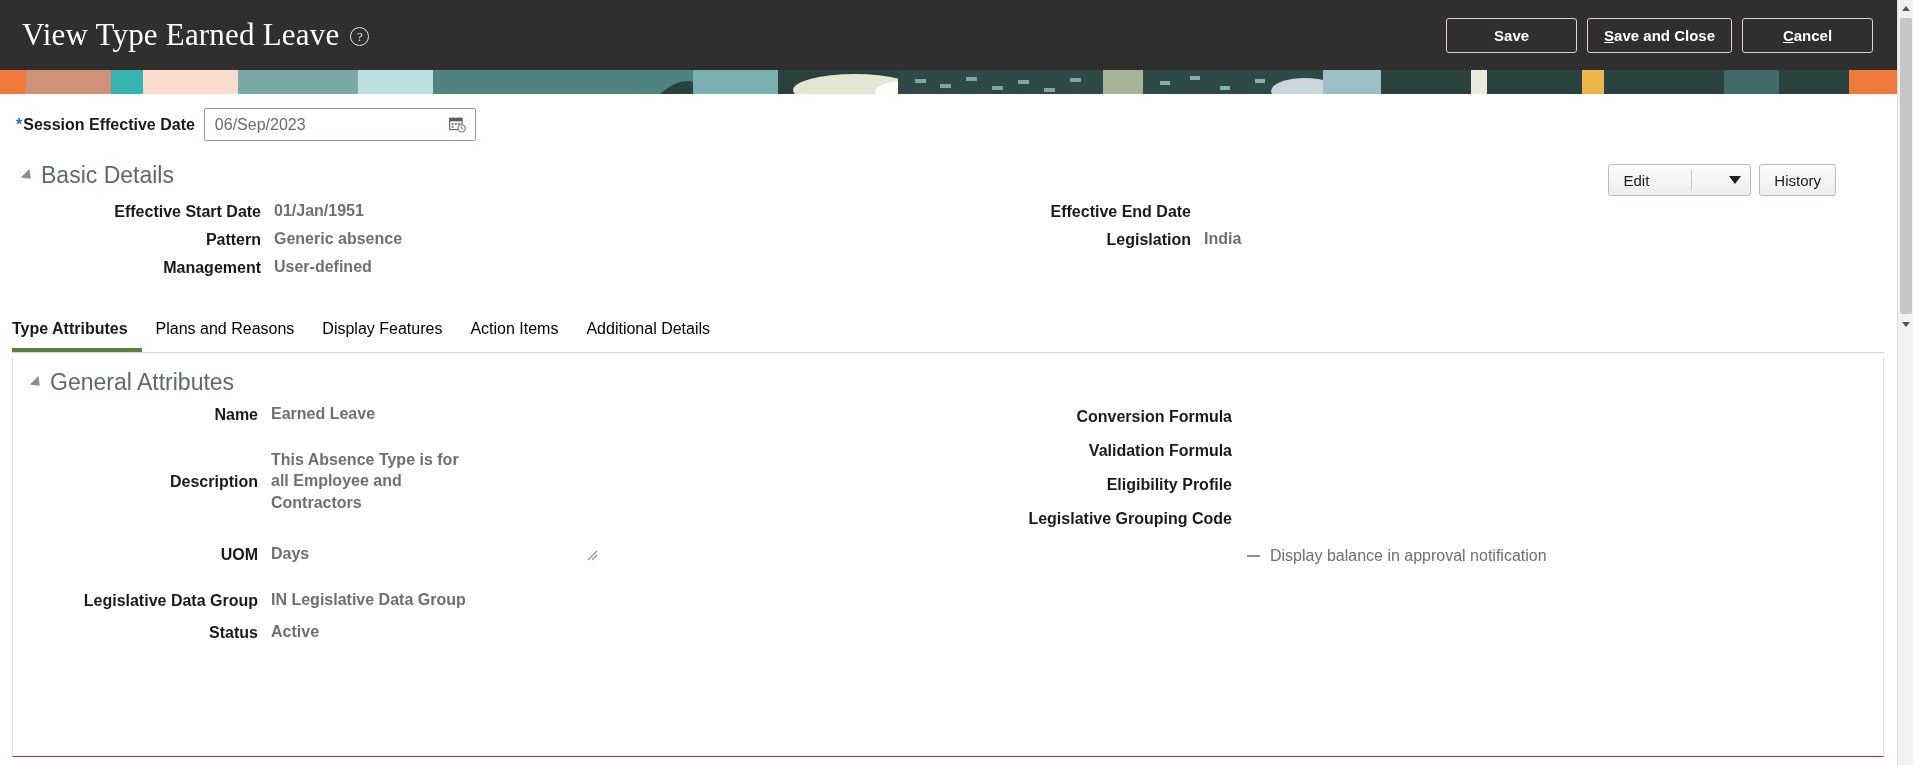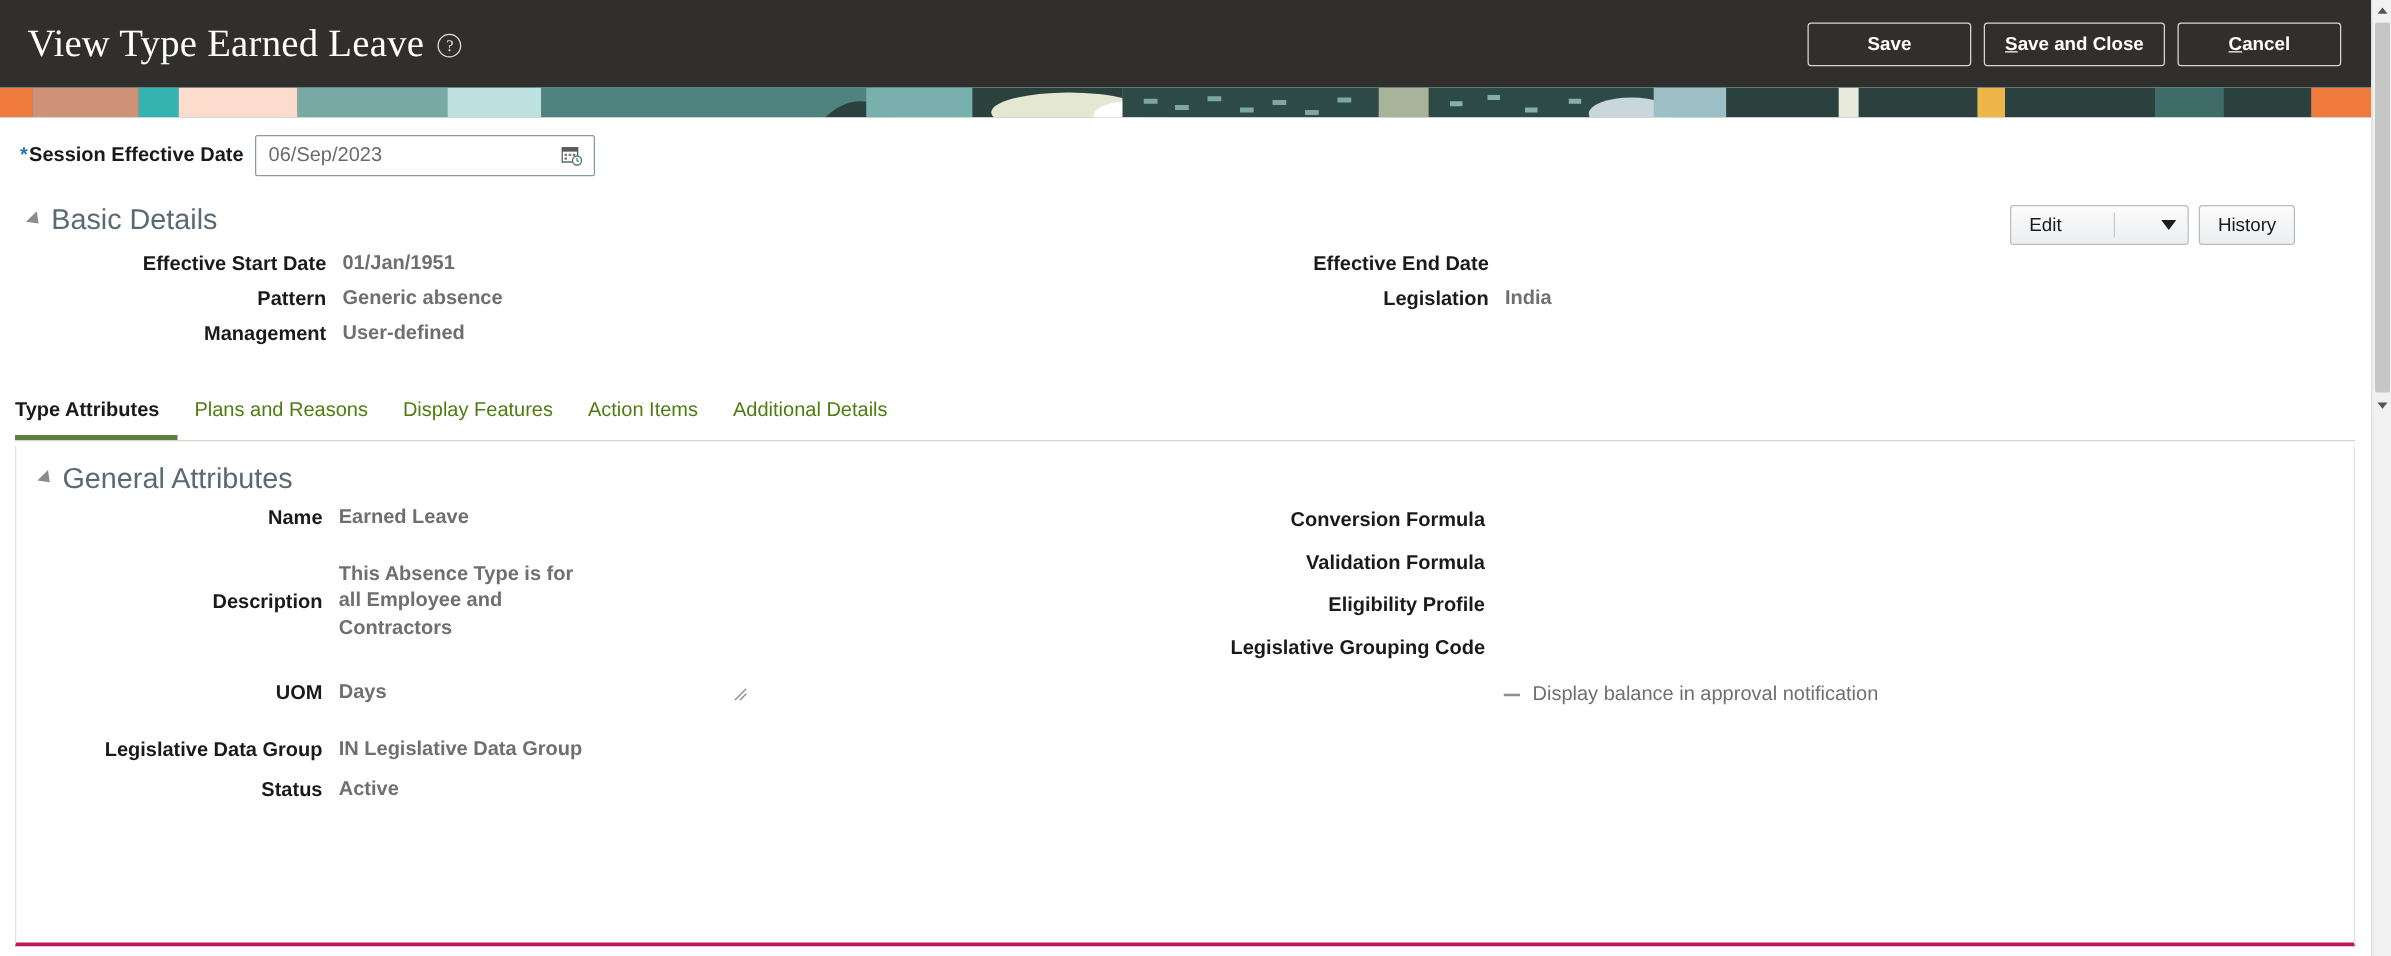"Plans and Reasons" .tab { color: #4d7c0f -> #000000 }
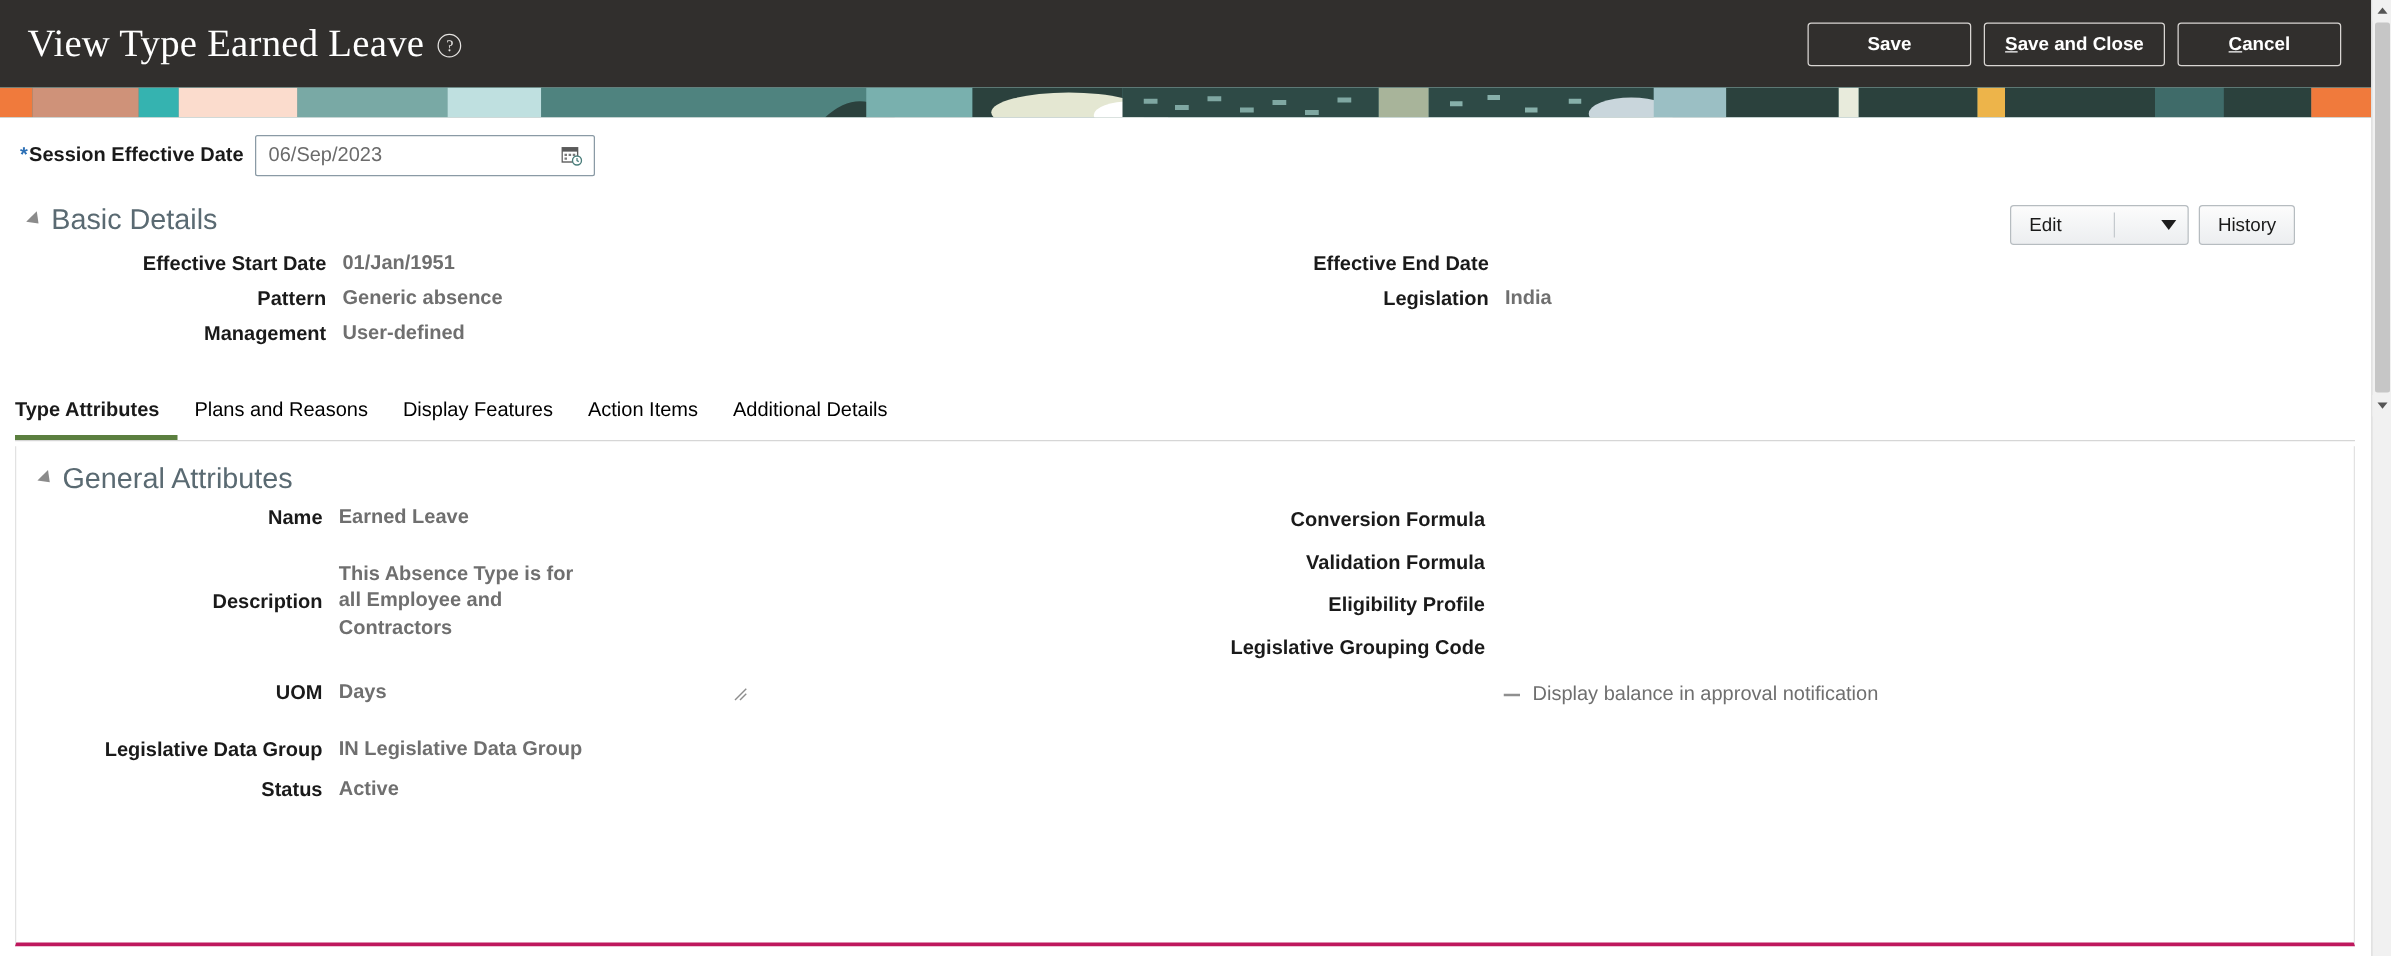"General Attributes" .tabpanel { border-bottom: 3px solid #be185d -> 1px solid #be185d }
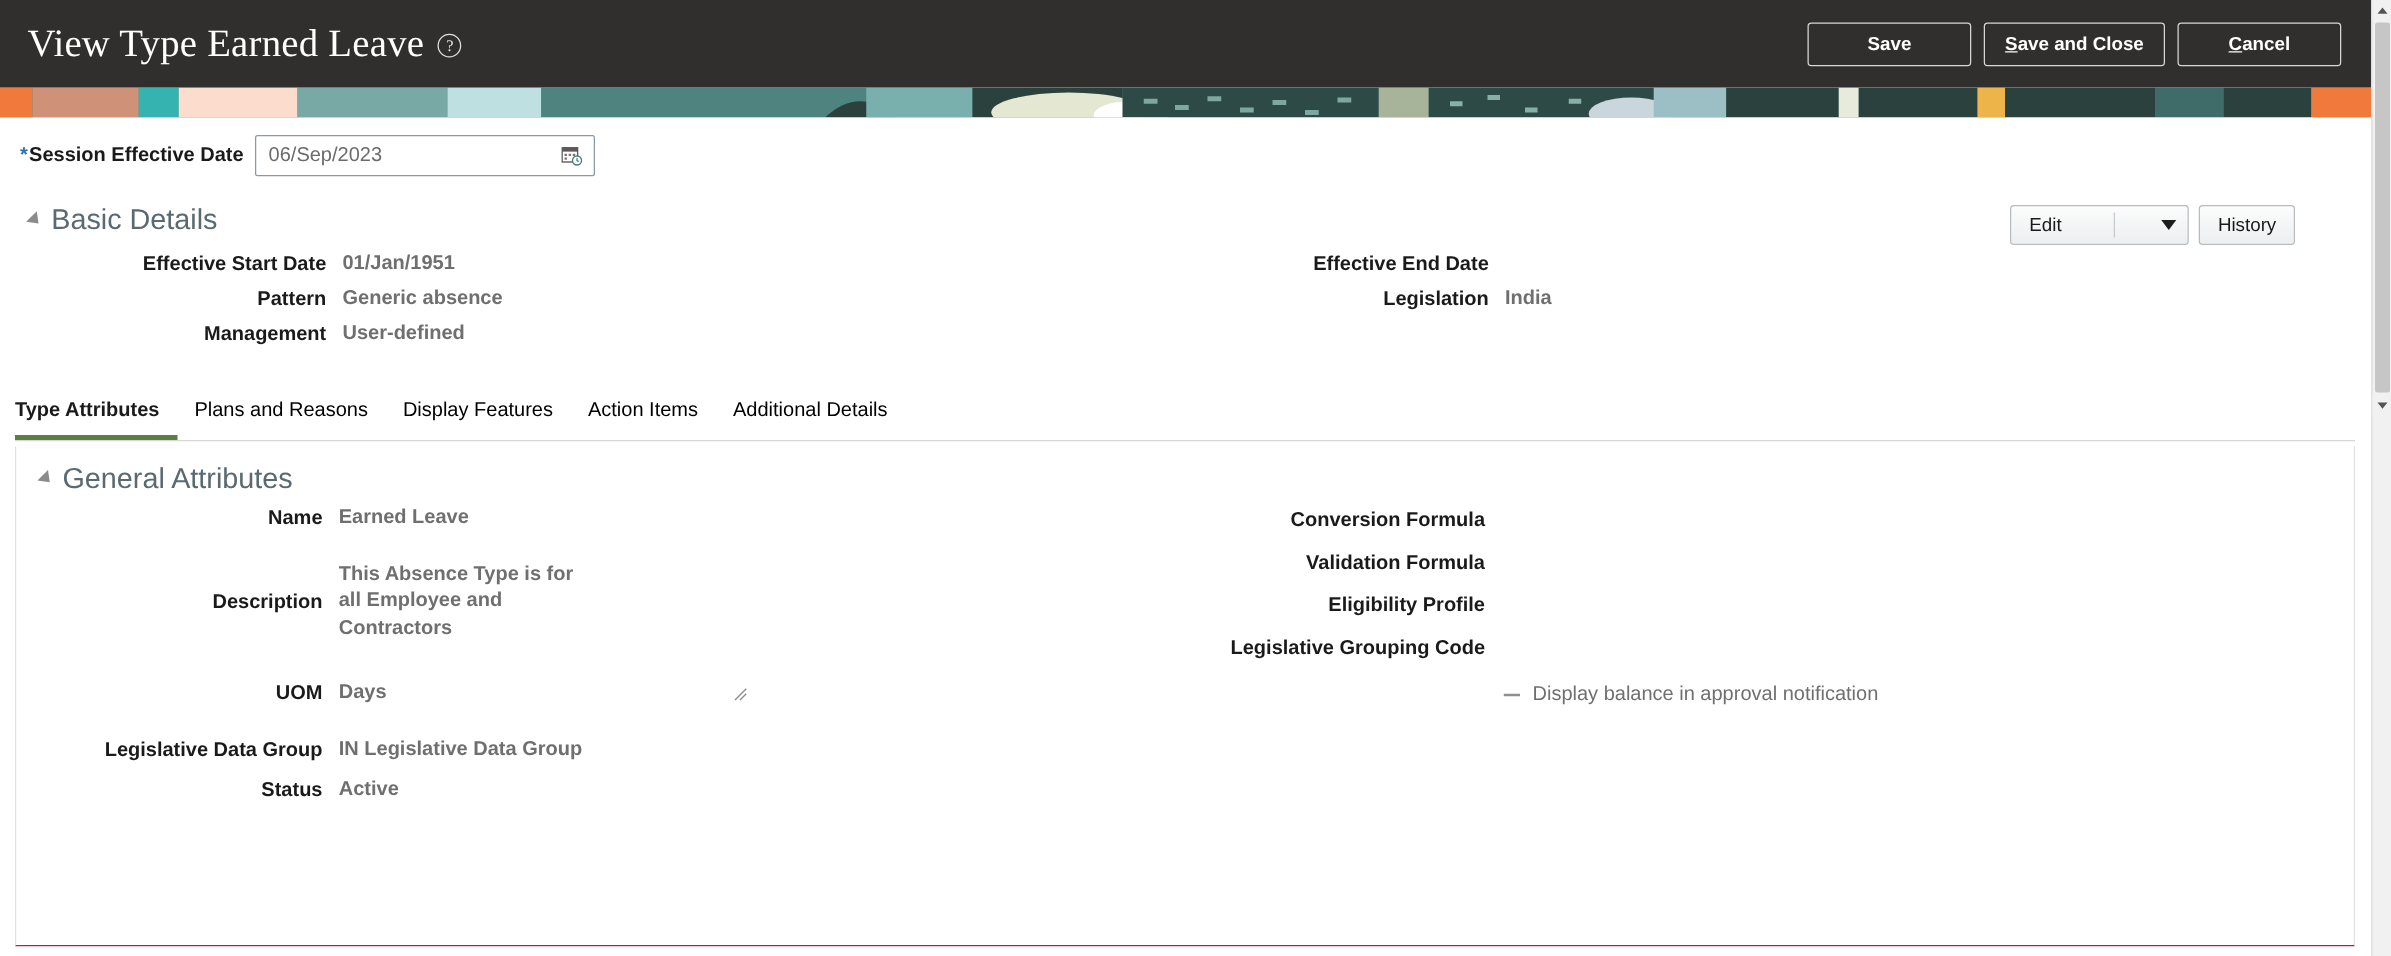"Name" .ga-fields { gap: none -> 44px }
